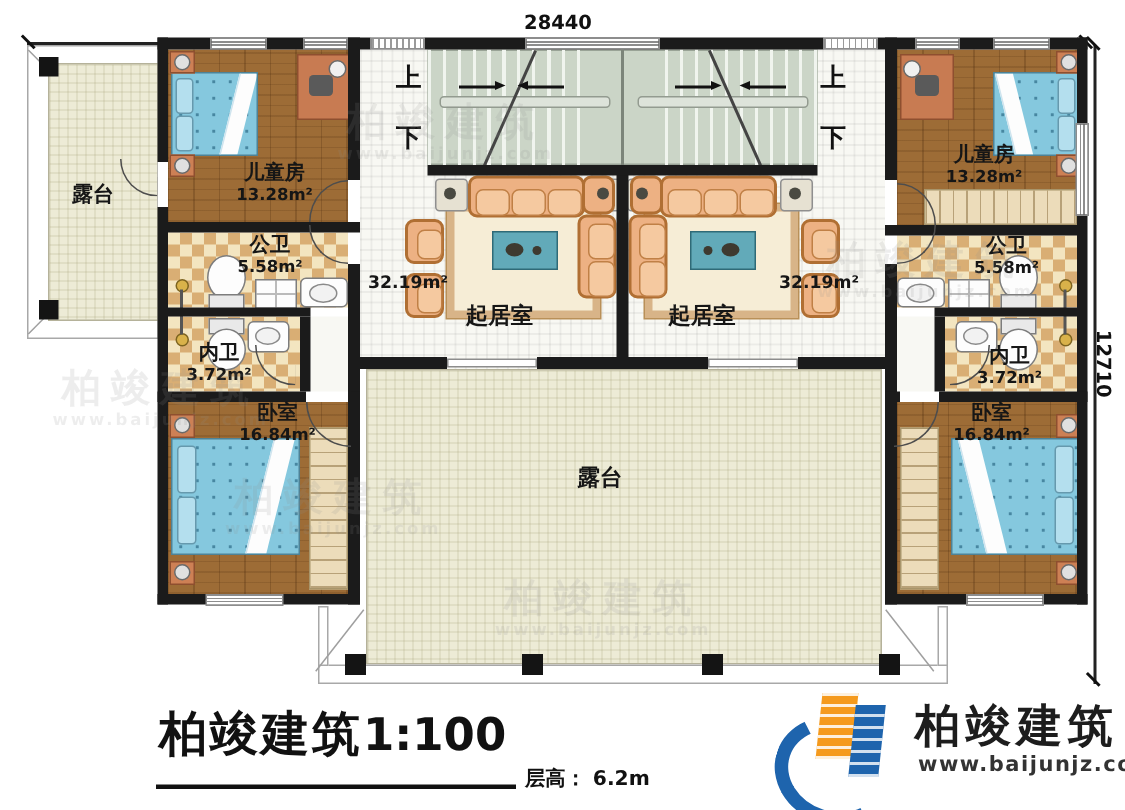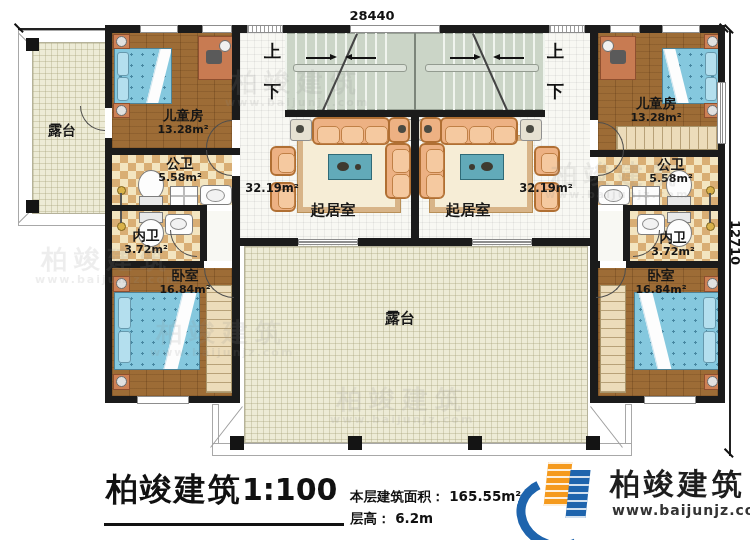"本层建筑面积： 165.55m²" div.a { html: <div>本层建筑面积： 165.55m²</div> -> none }
